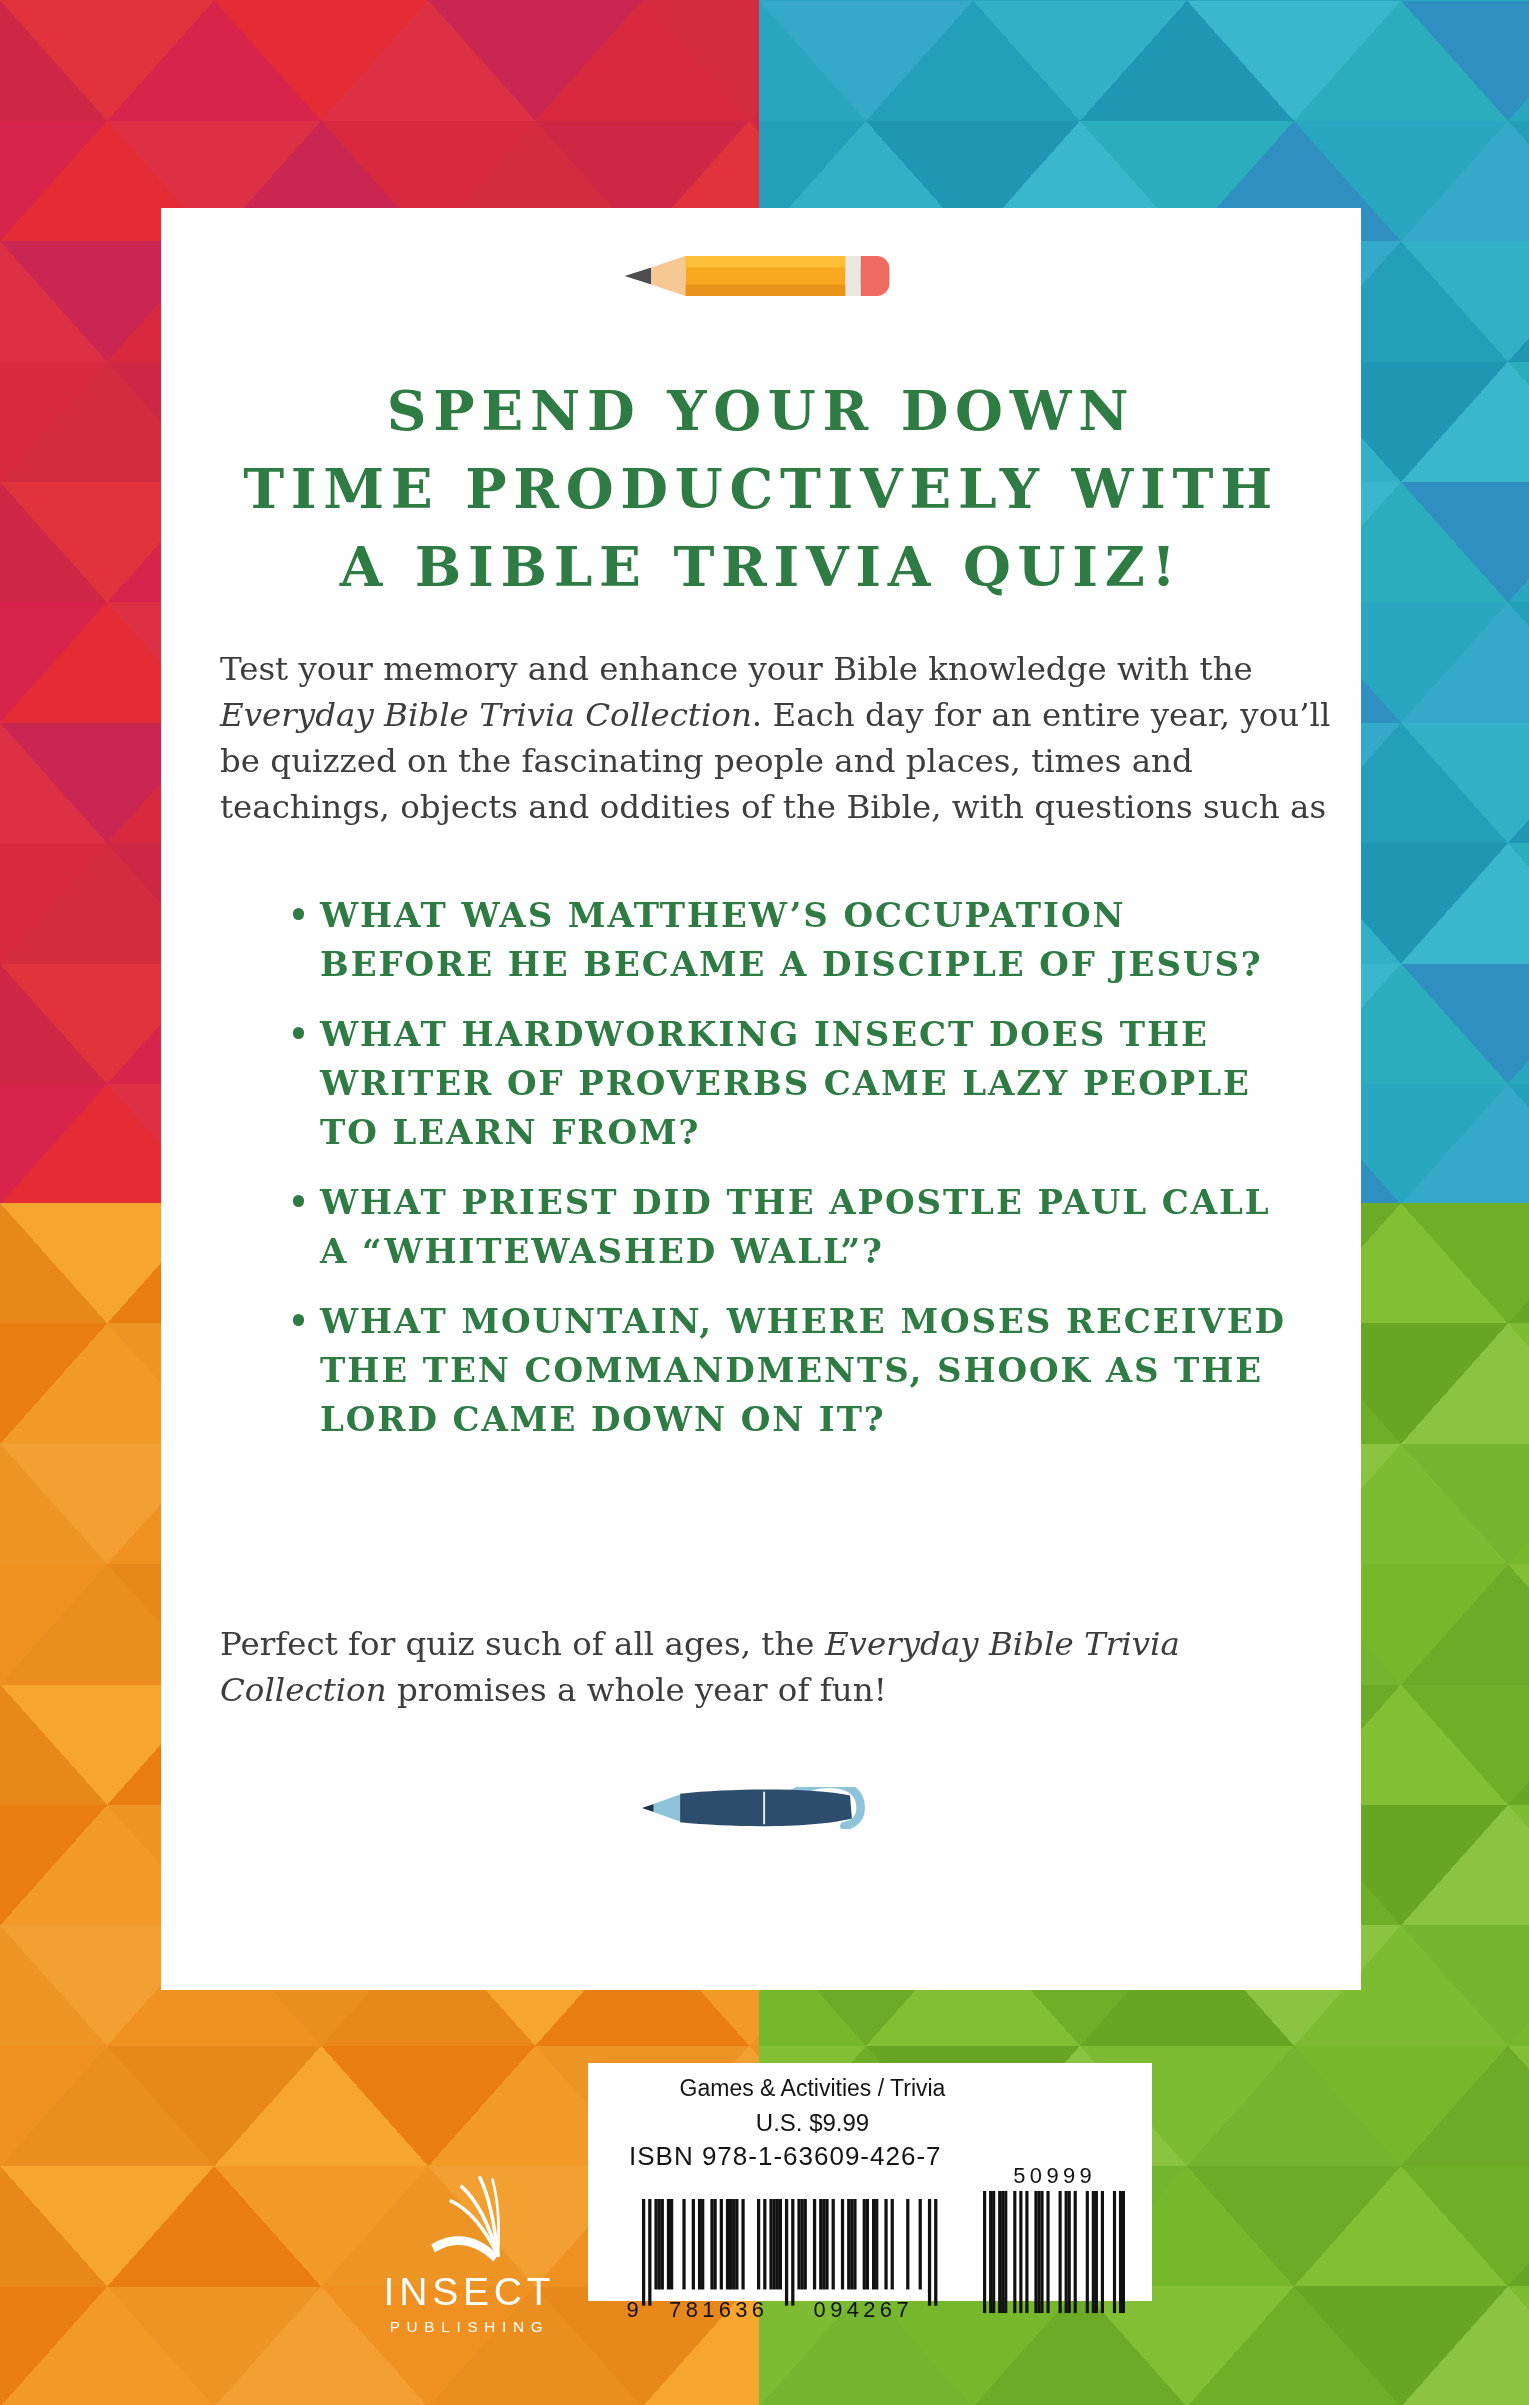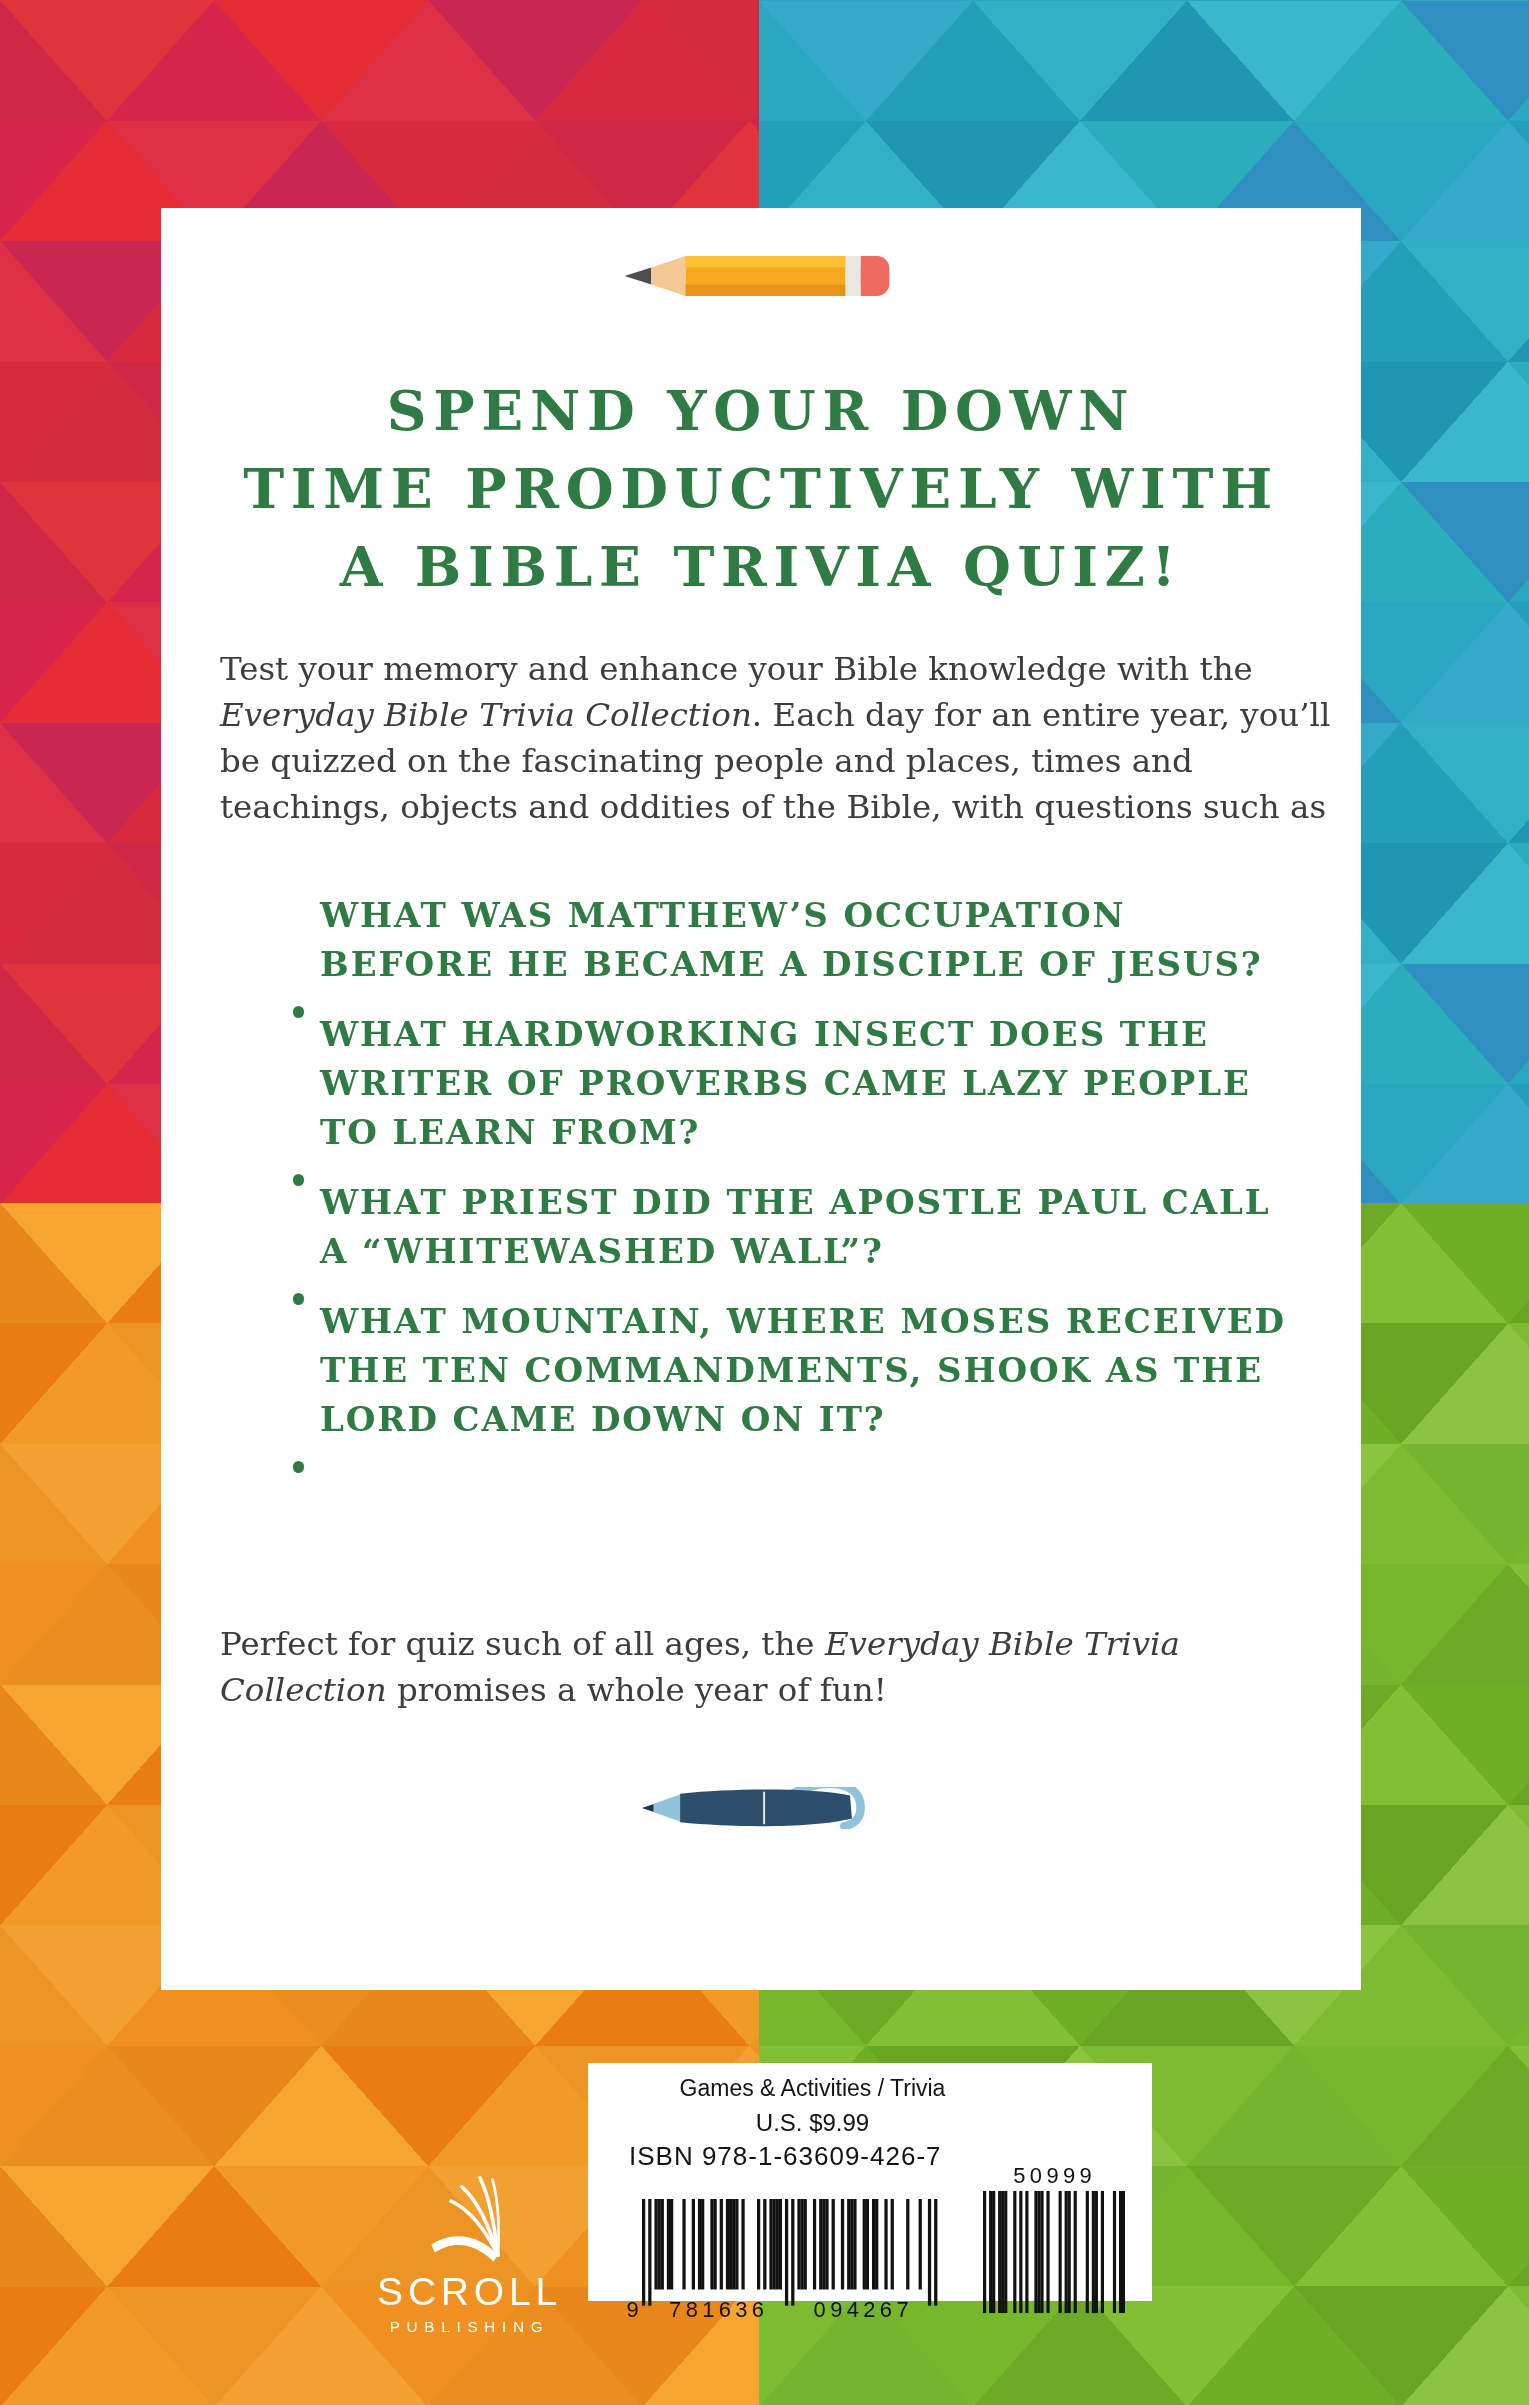"WHAT WAS MATTHEW’S OCCUPATION" .bullet { align-items: flex-end -> none }
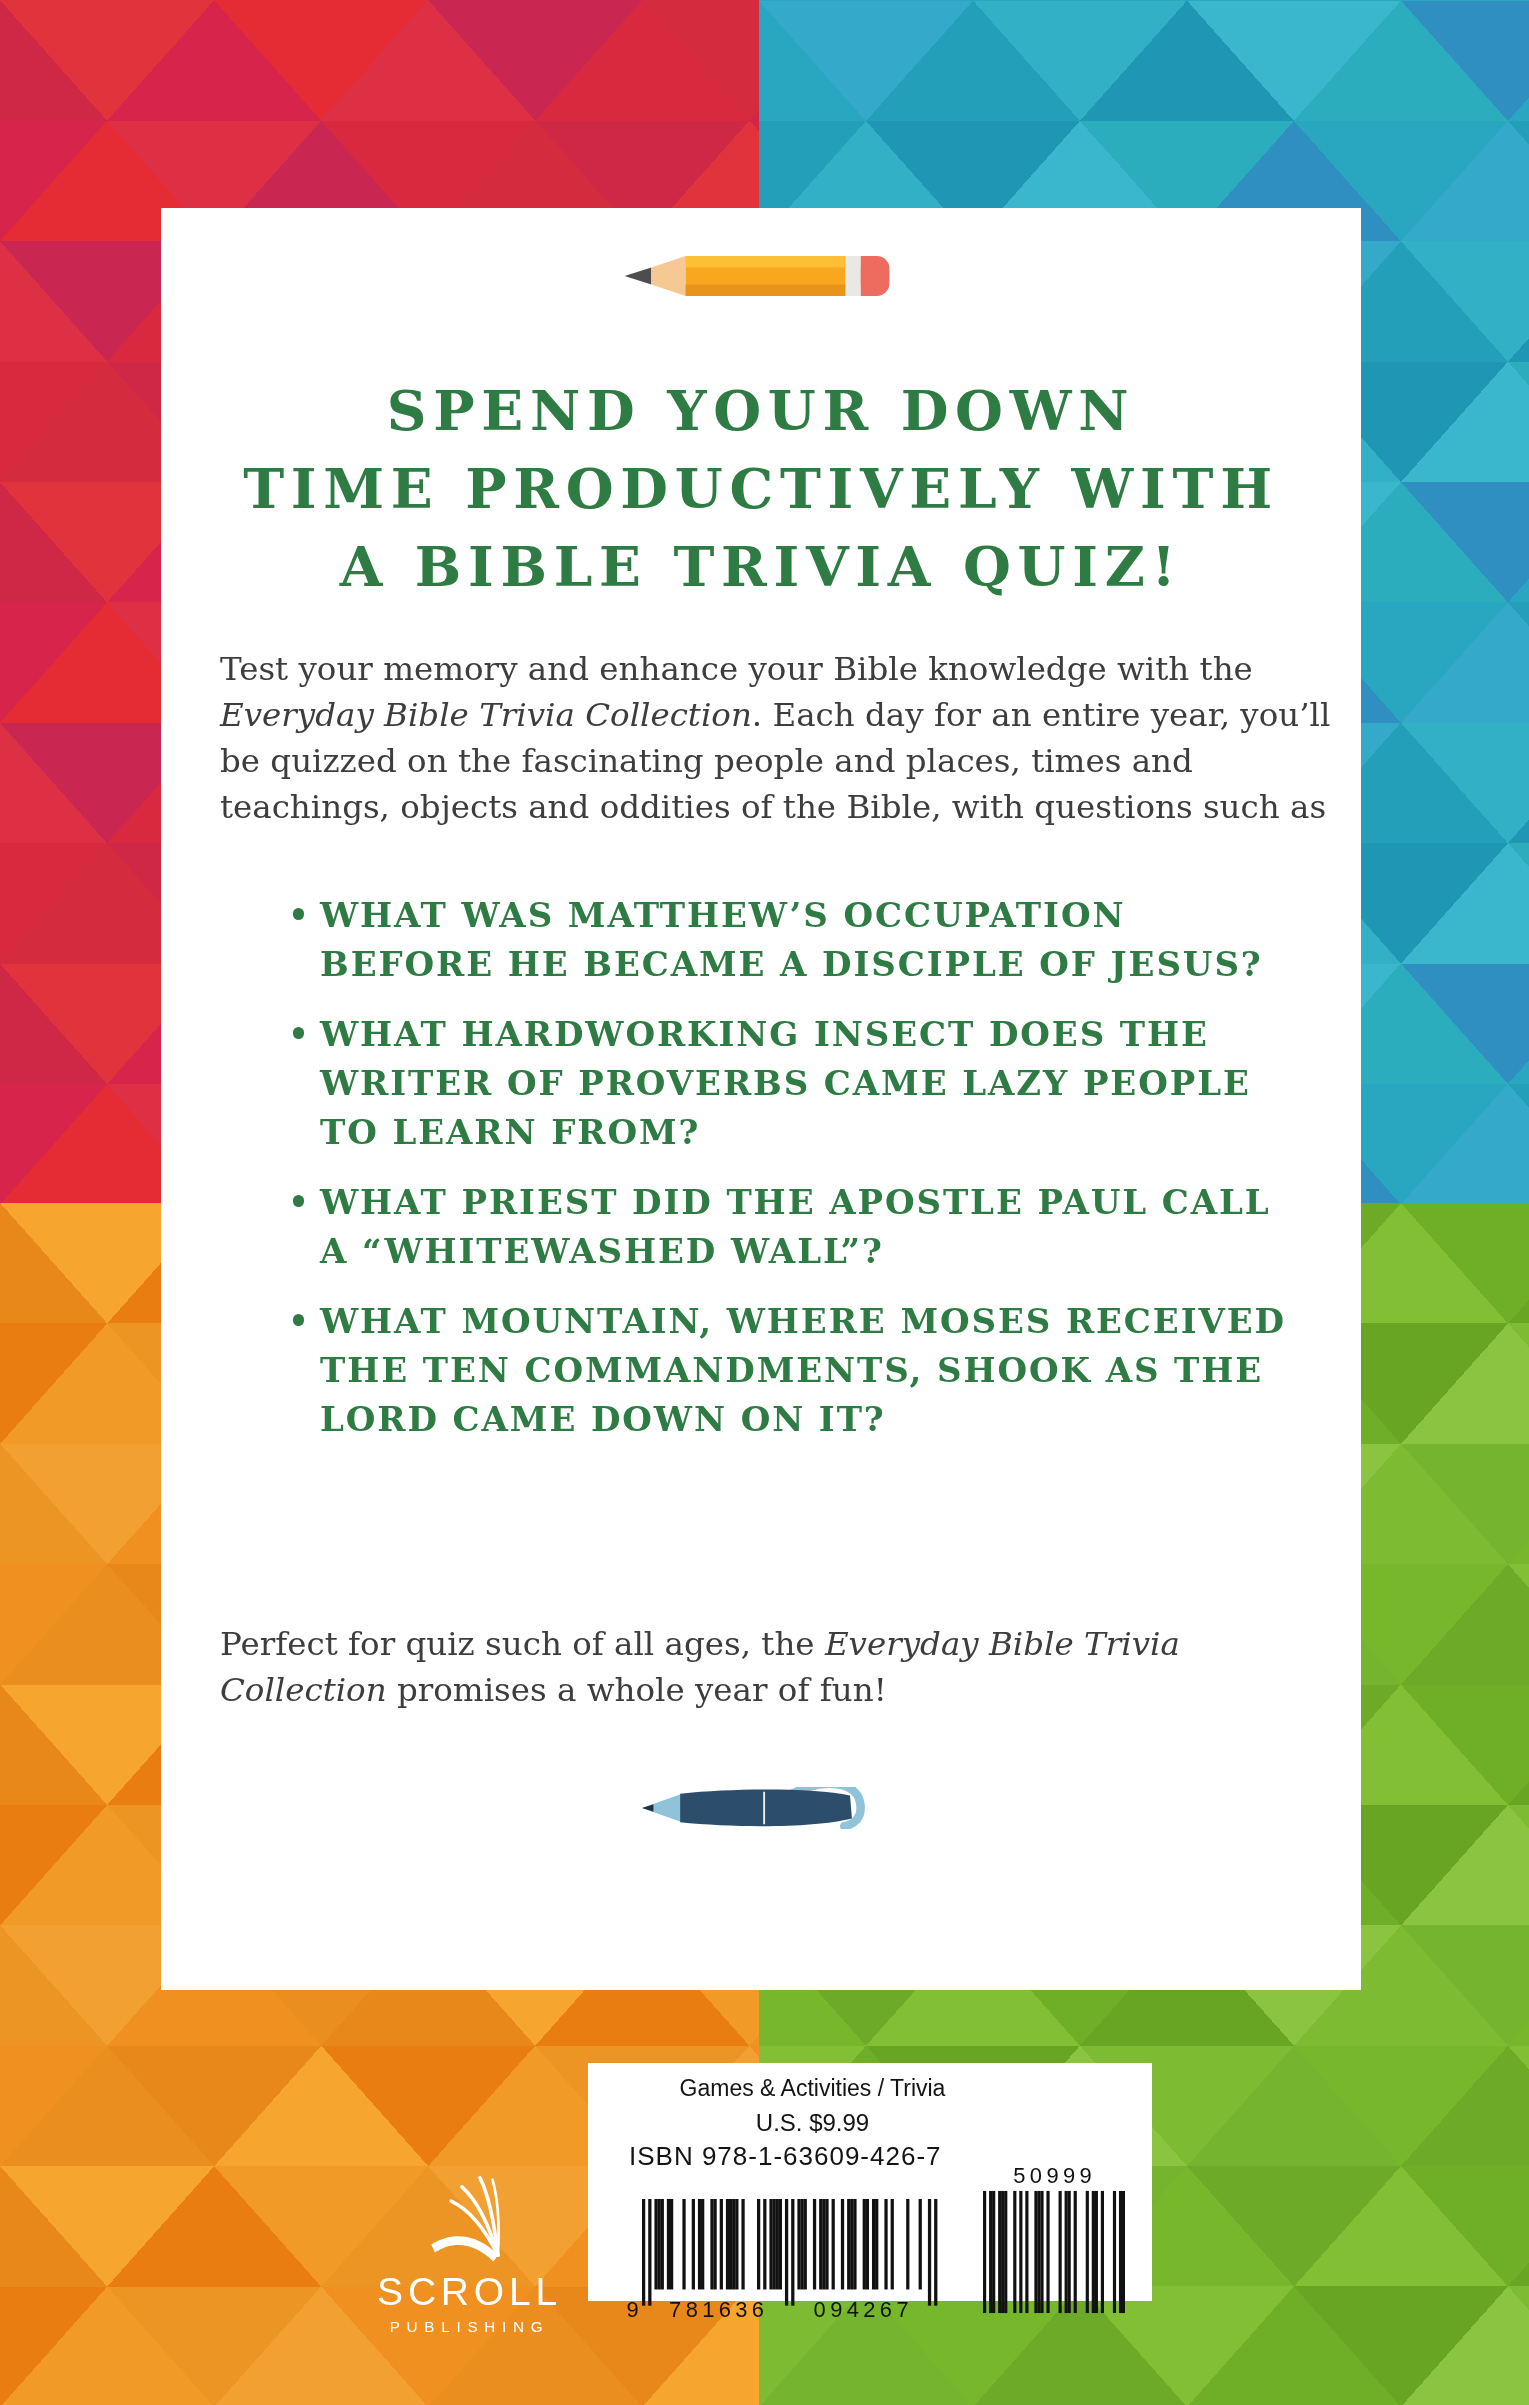"SCROLL" div.pub-name { text: SCROLL -> INSECT }
